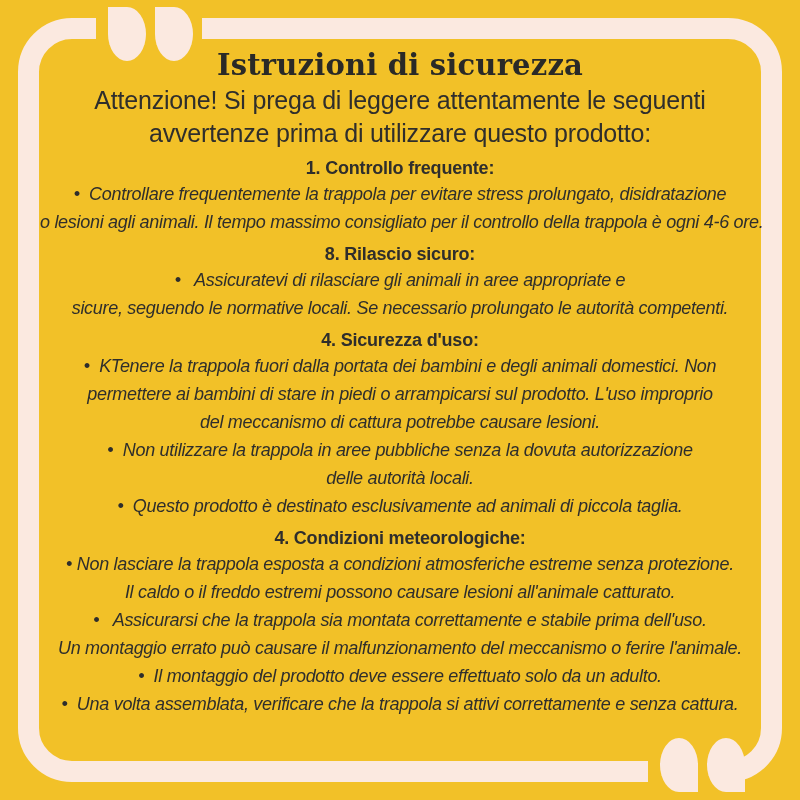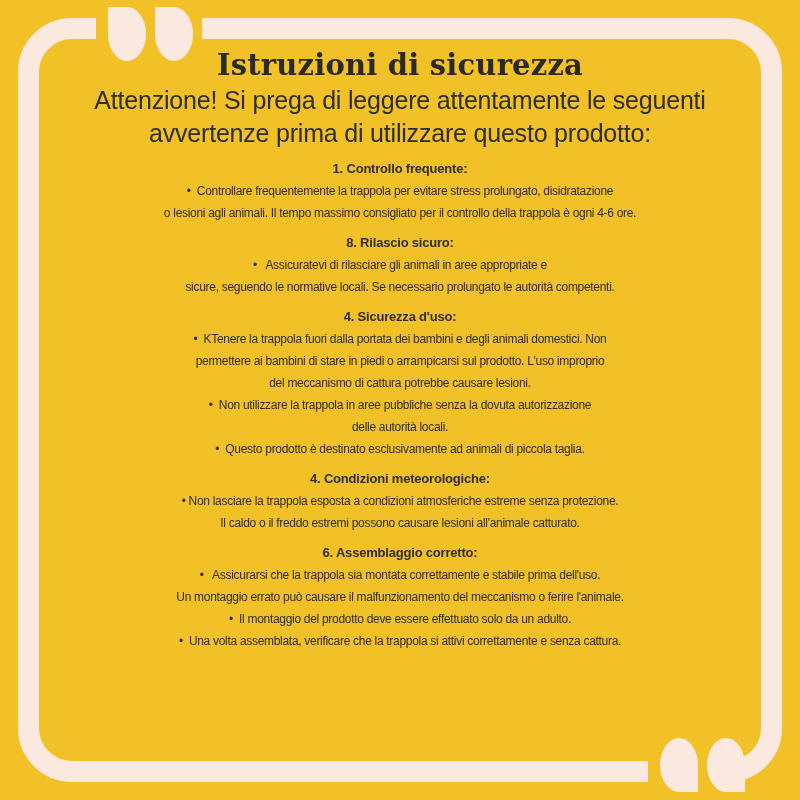"1. Controllo frequente:" .section-heading { font-size: 13px -> 18px }
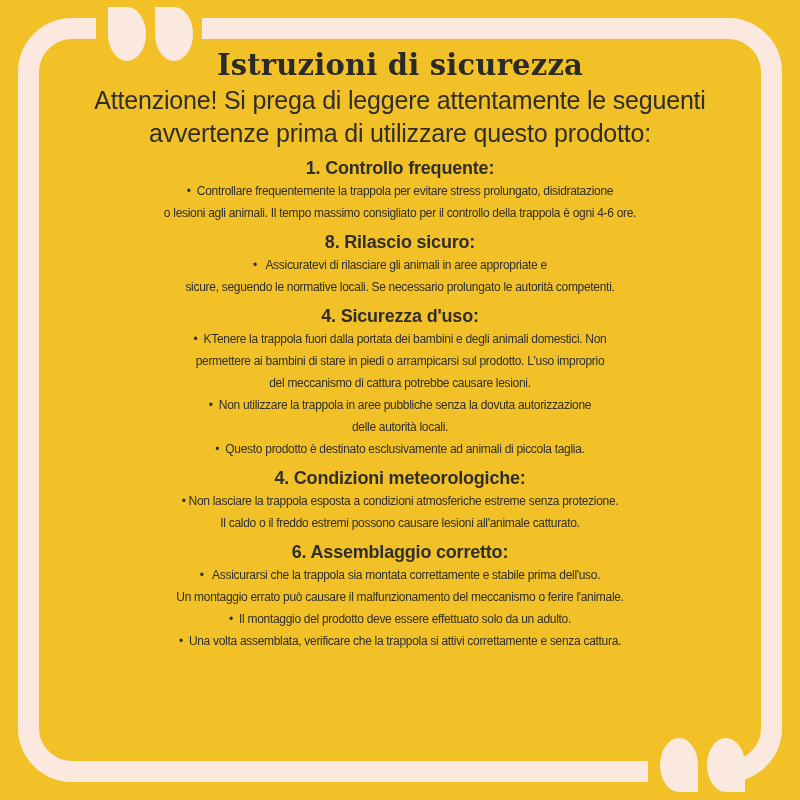"• Controllare frequentemente la trappola" .bullet { font-size: 12px -> 18px; font-style: none -> italic; line-height: 22px -> 28px }
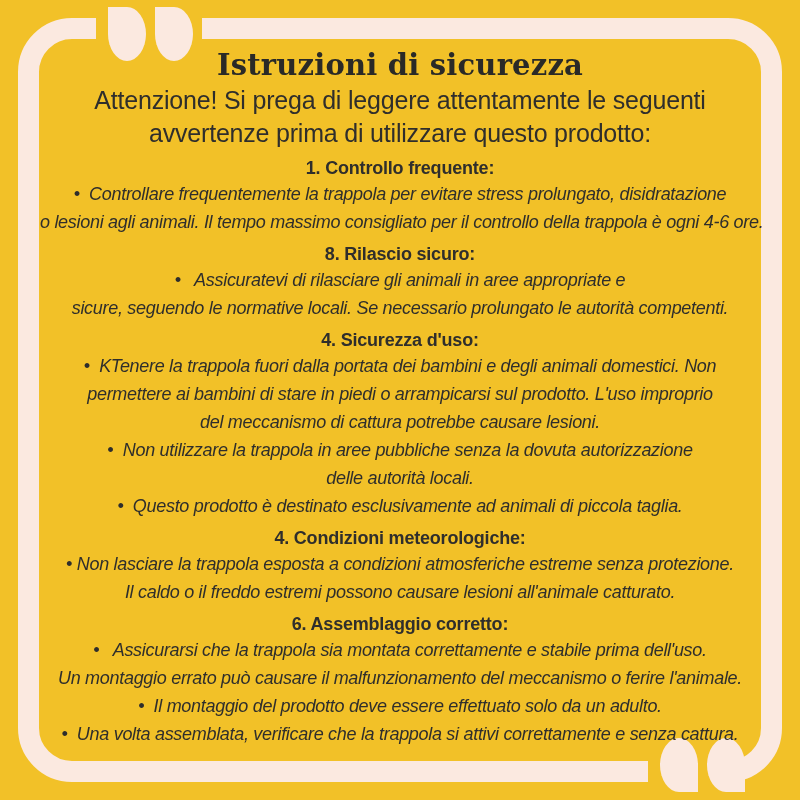"6. Assemblaggio corretto:" div.section-heading { html: <div>6. Assemblaggio corretto:</div> -> none }
